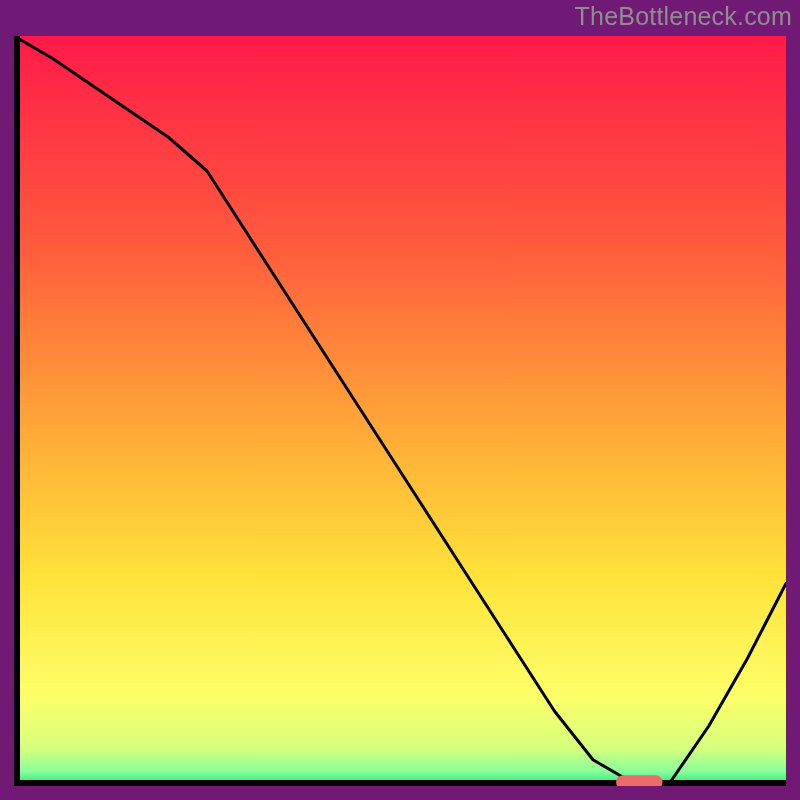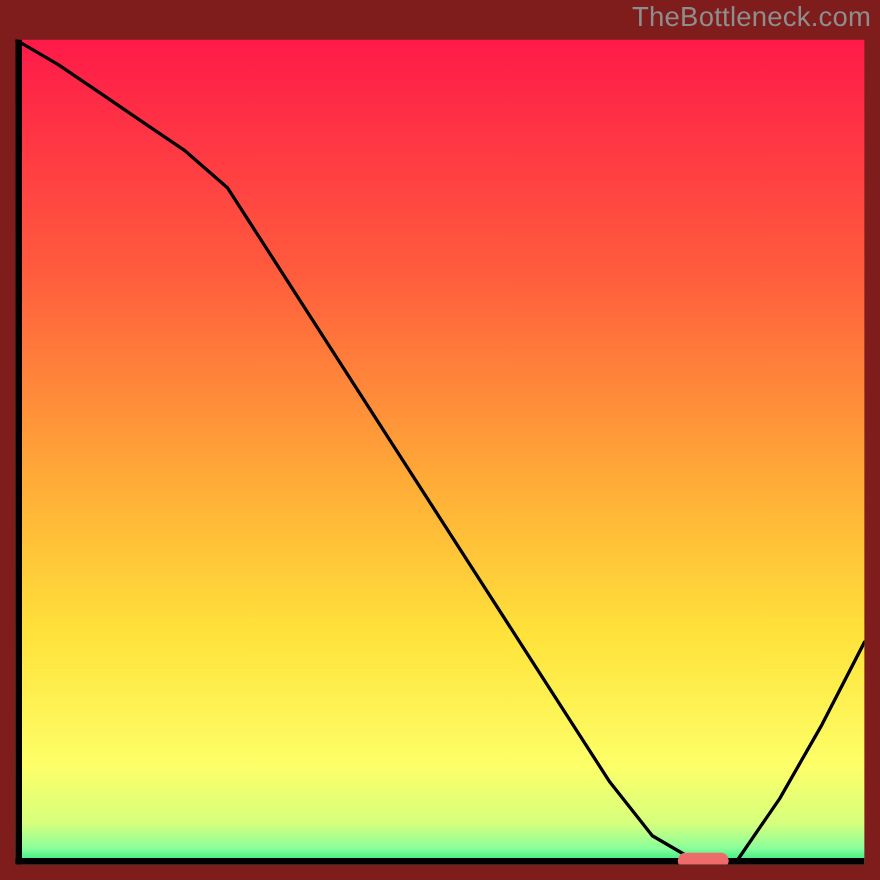"TheBottleneck.com" .wrap { background: #7f1d1d -> #701a75 }
